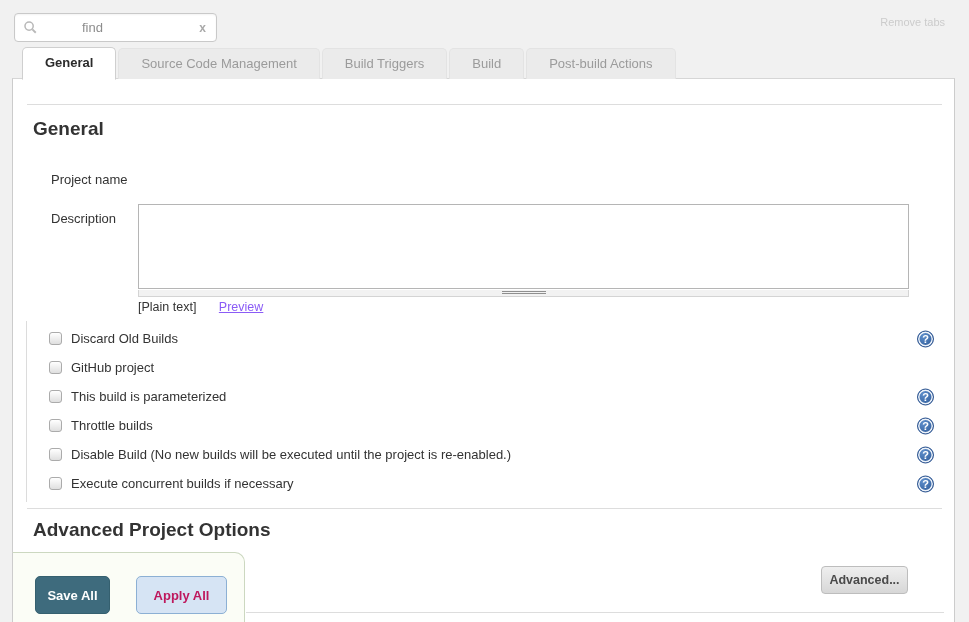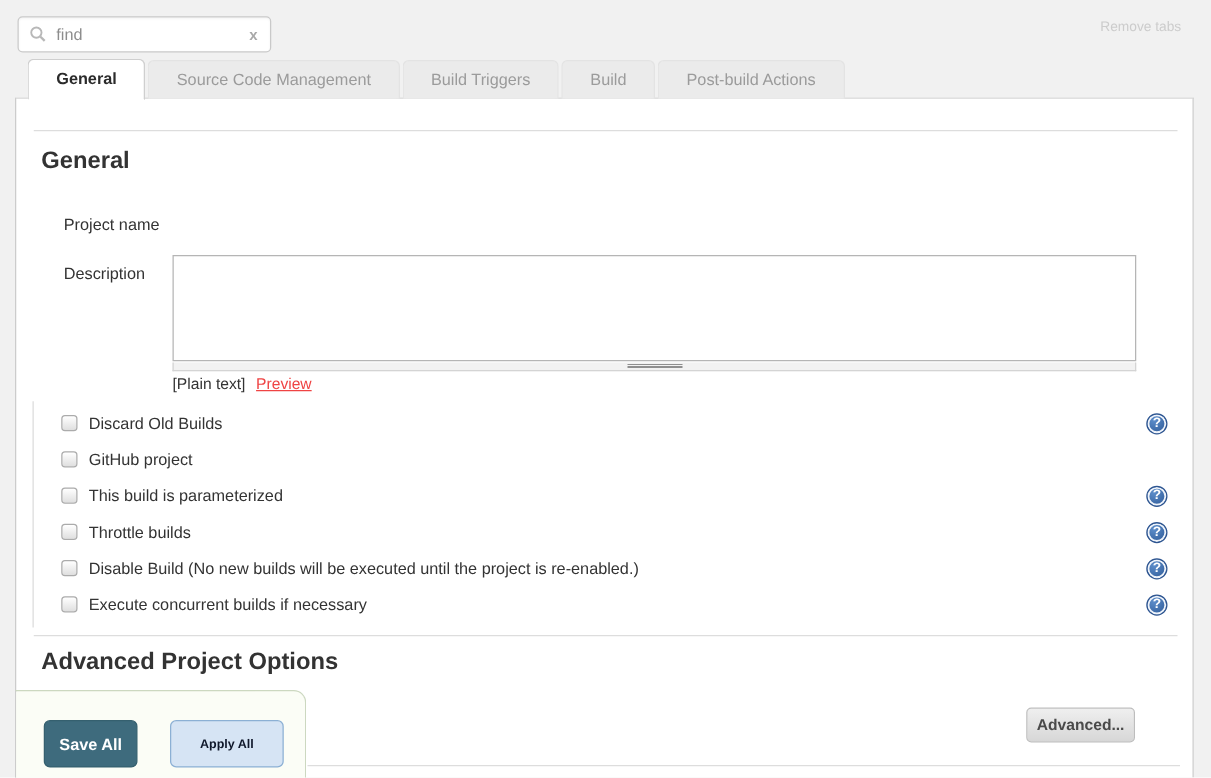"find" .search-box { gap: none -> 37px }
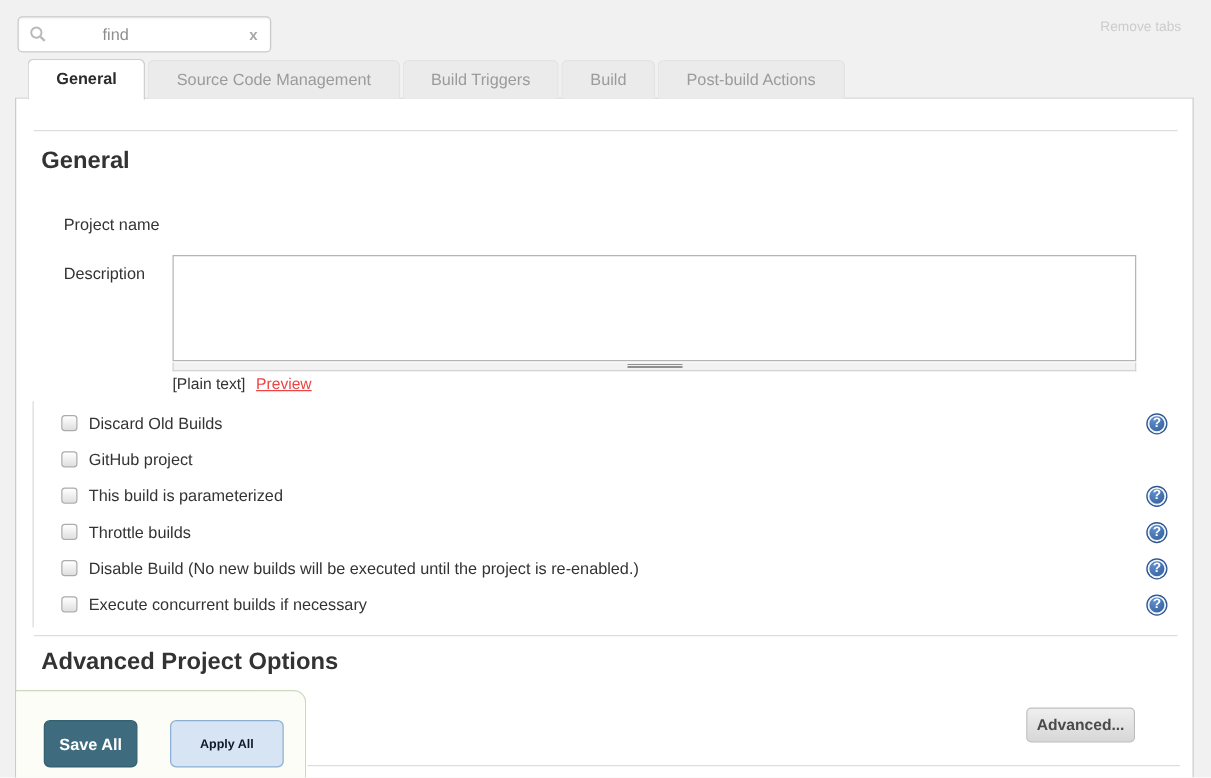"Preview" .preview-link { color: #ef4444 -> #8b5cf6; margin-left: 5px -> 19px }
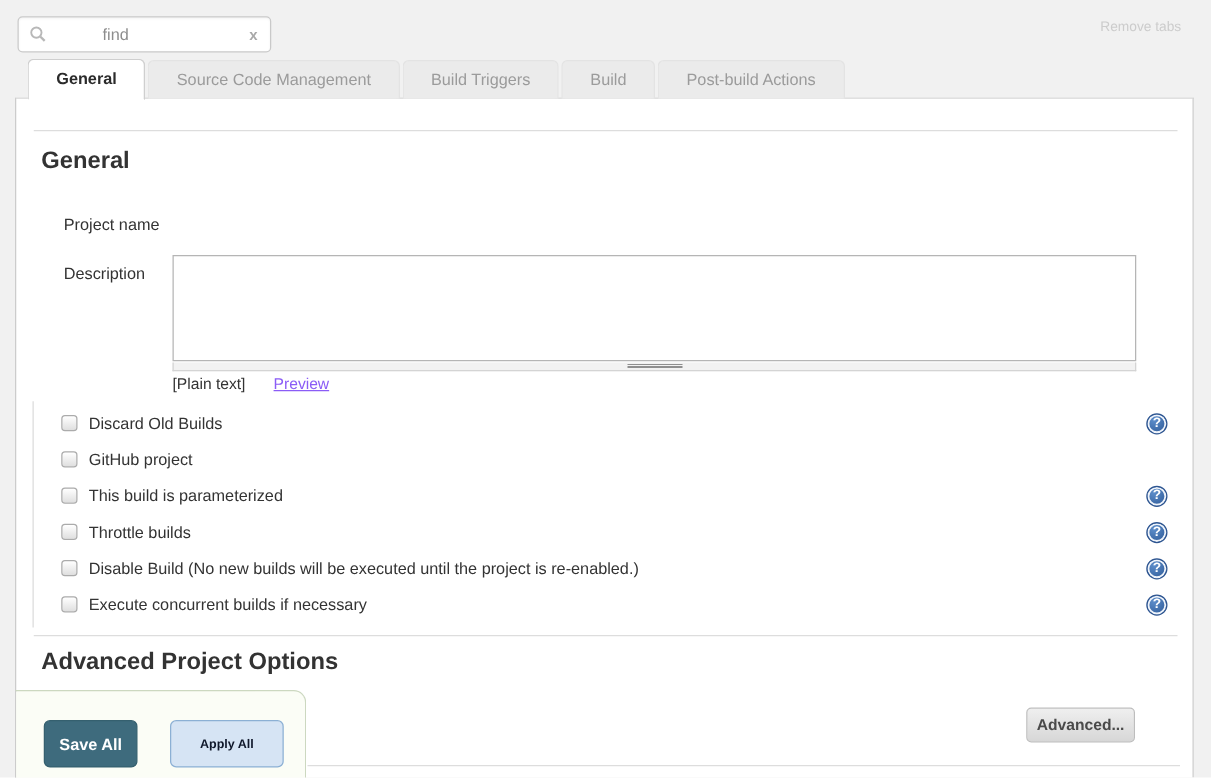"Apply All" .apply-btn { color: #0f172a -> #be185d; font-size: 10px -> 13px }
